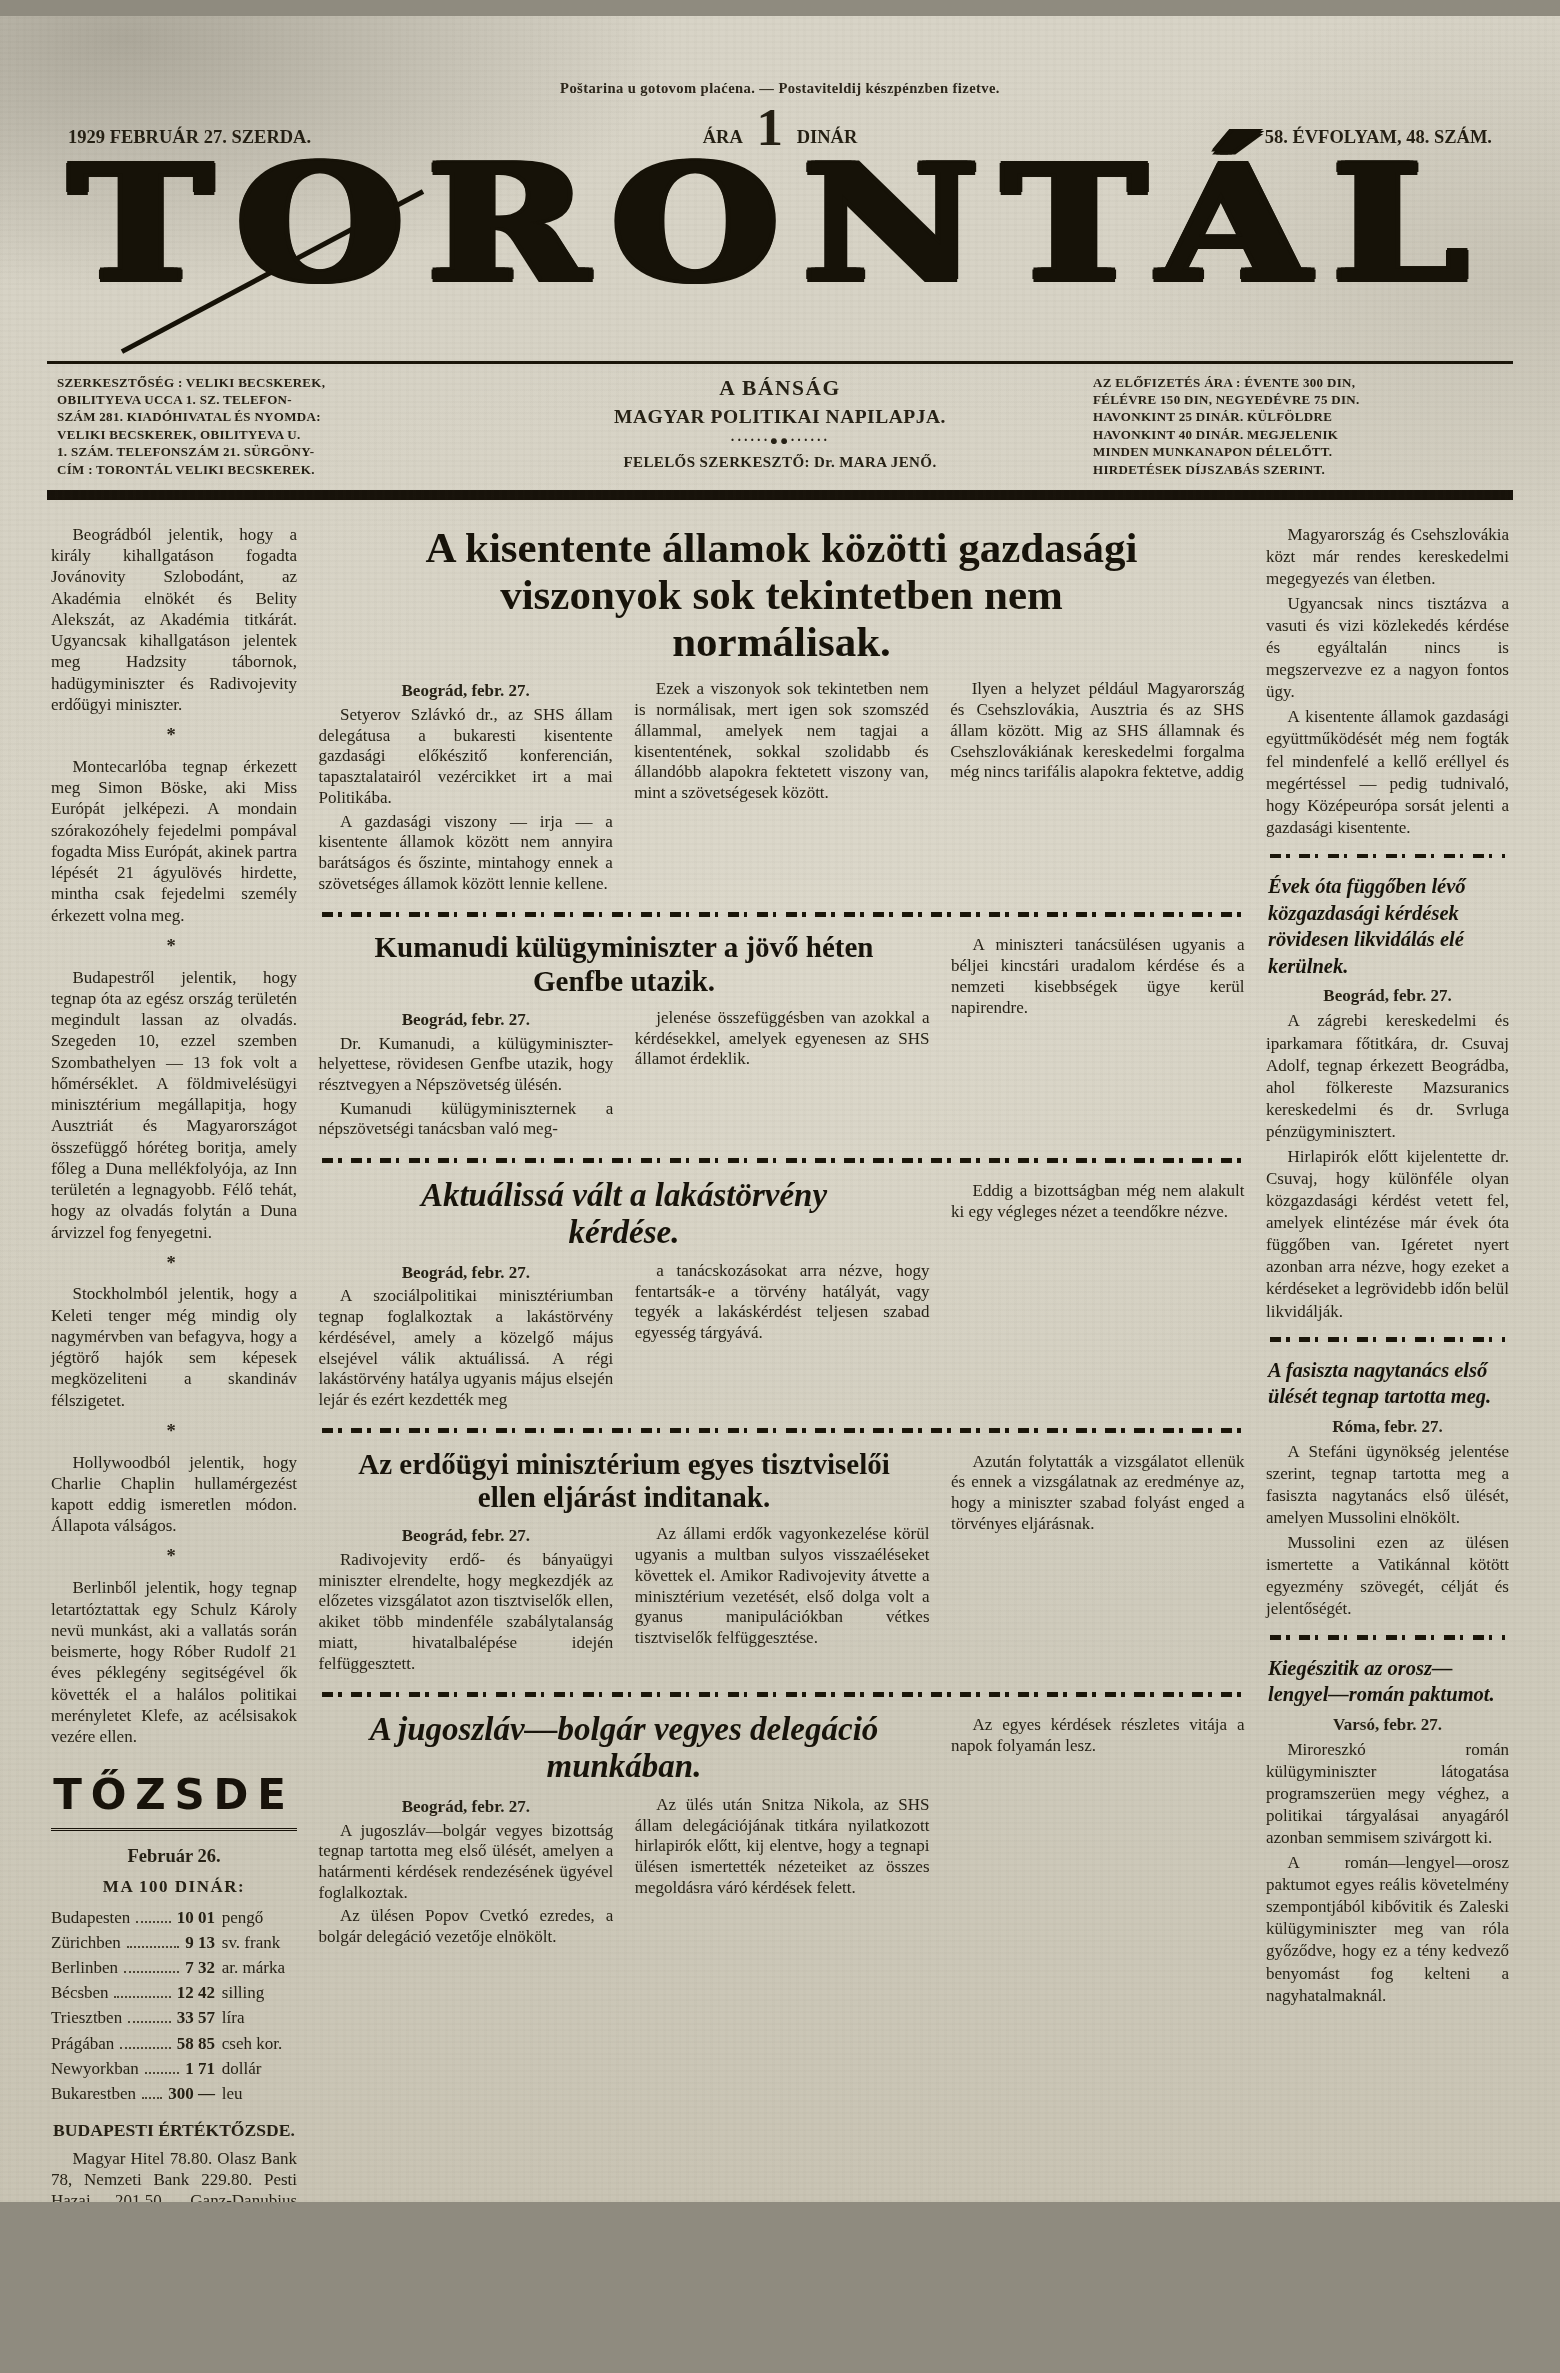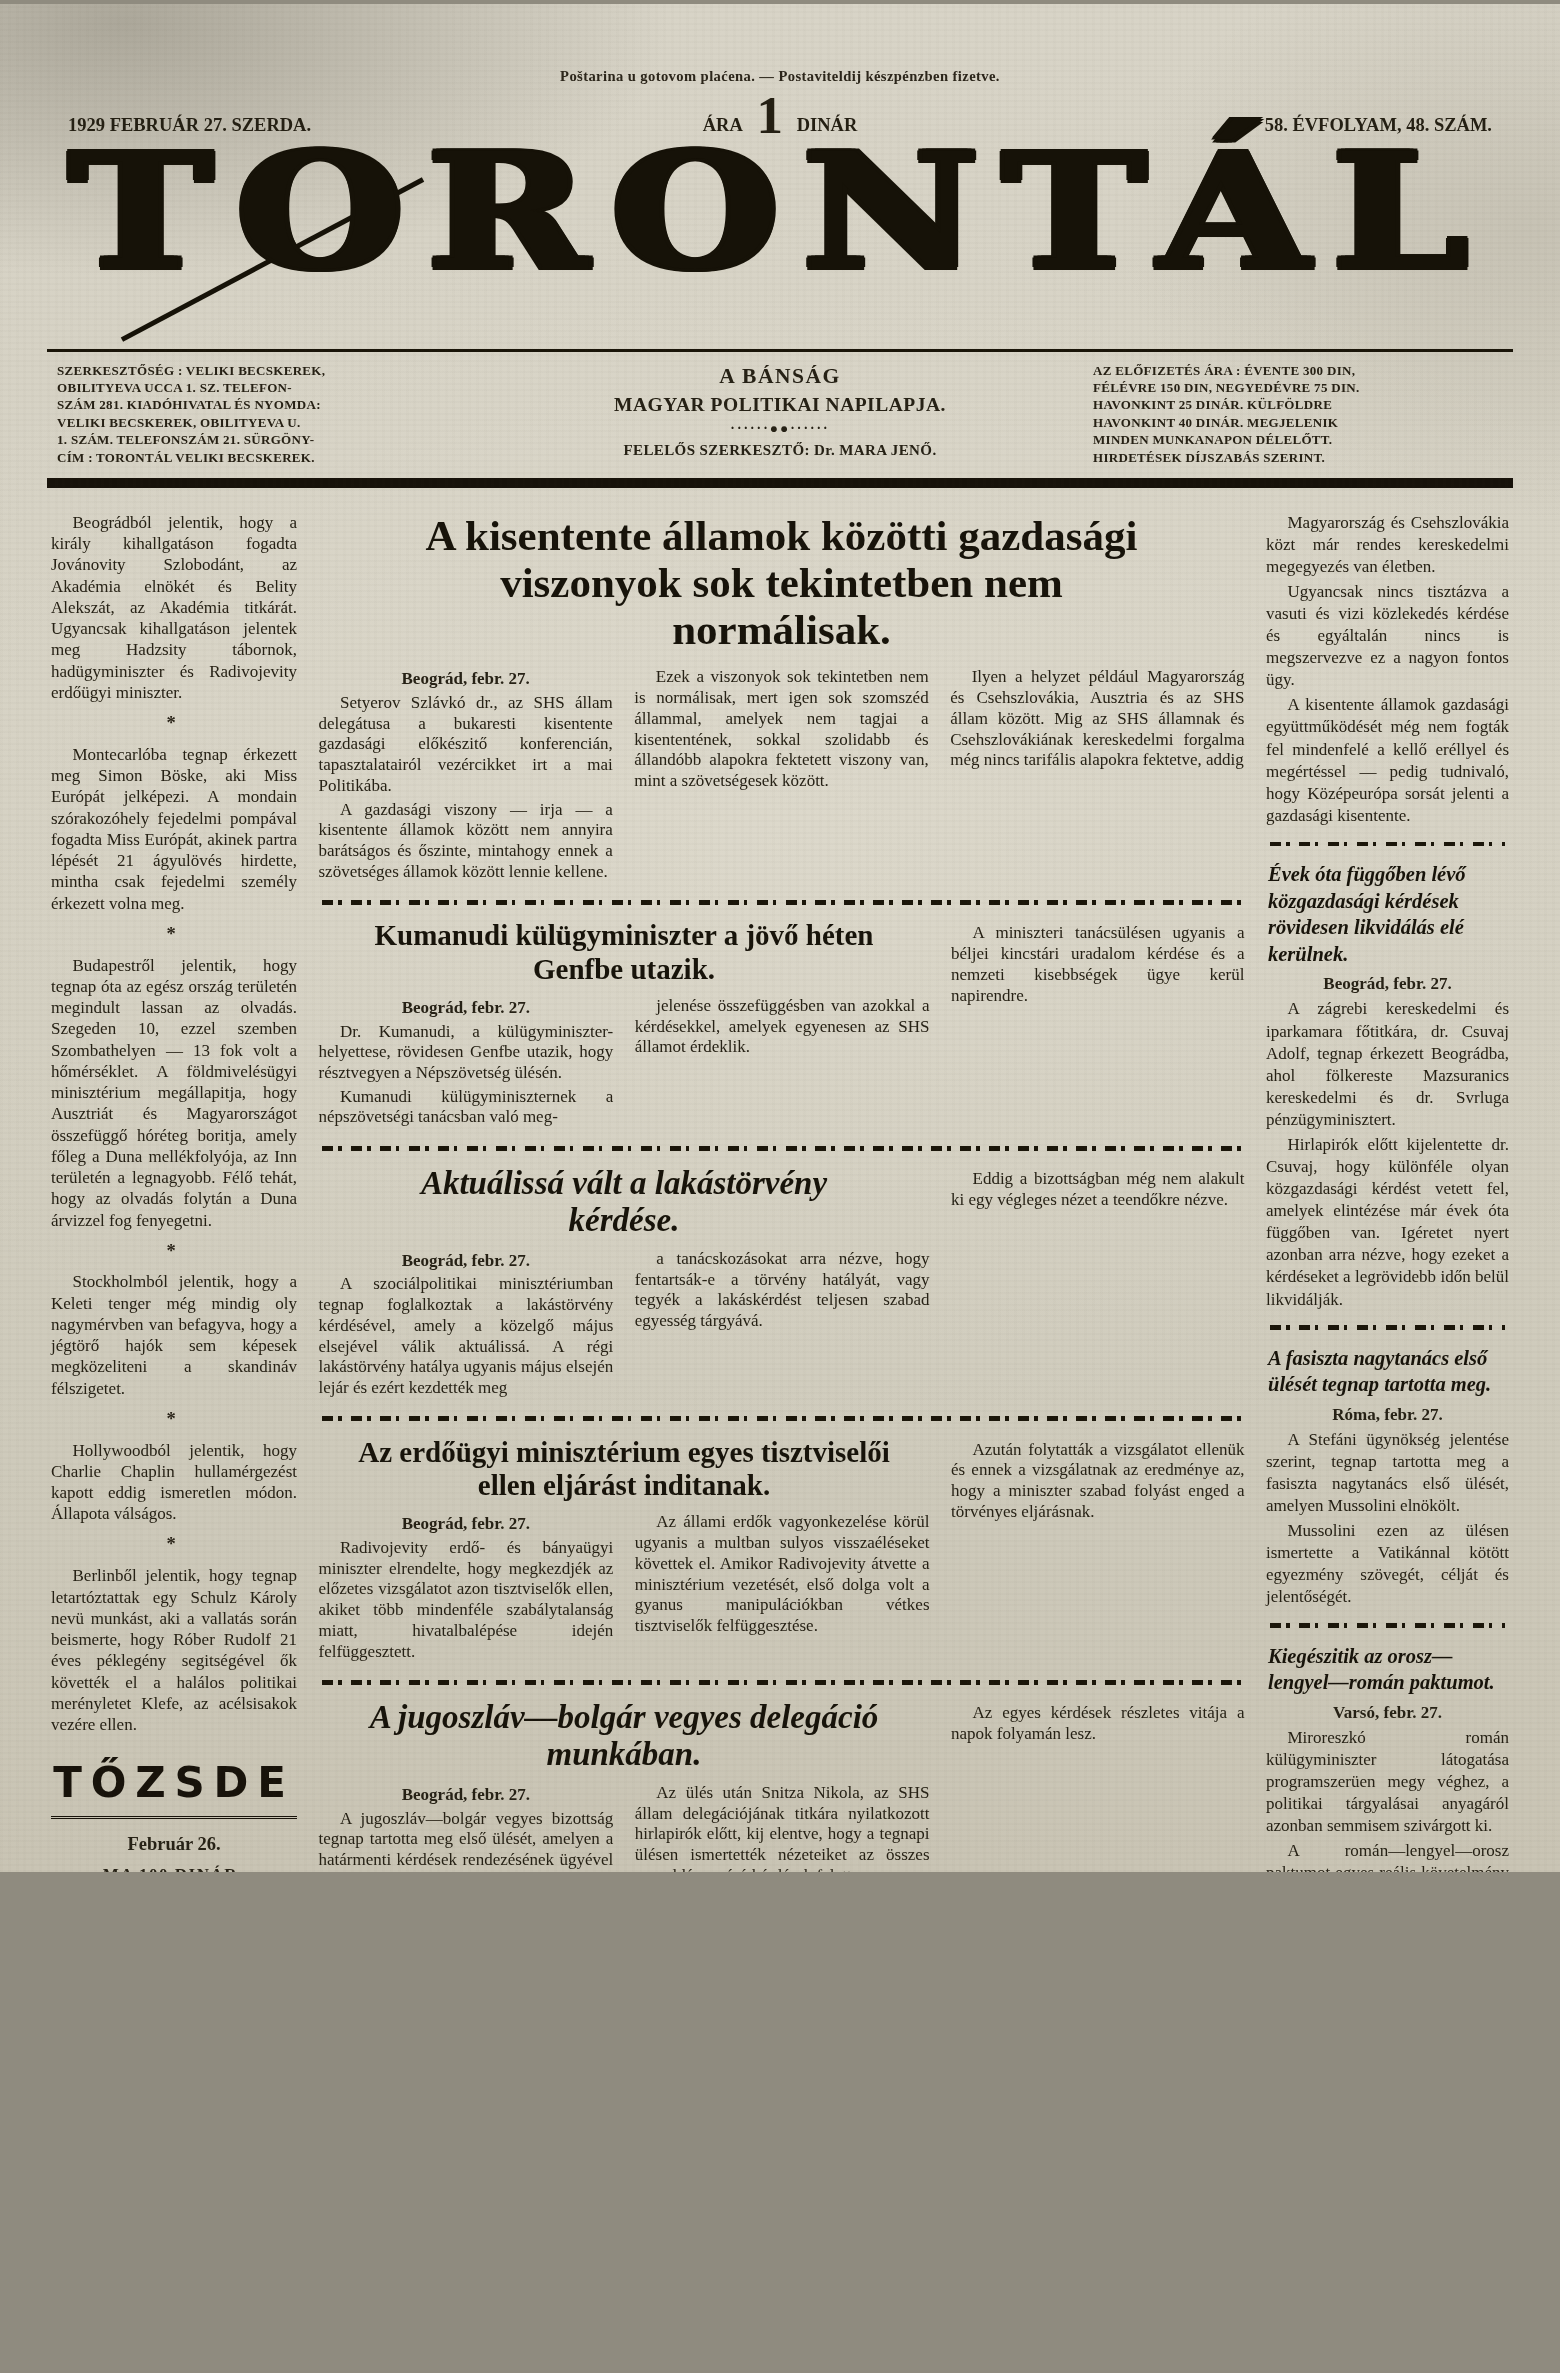"TORONTÁL" .page { height: 1868px -> 2186px; margin: 4px auto -> 16px auto }
